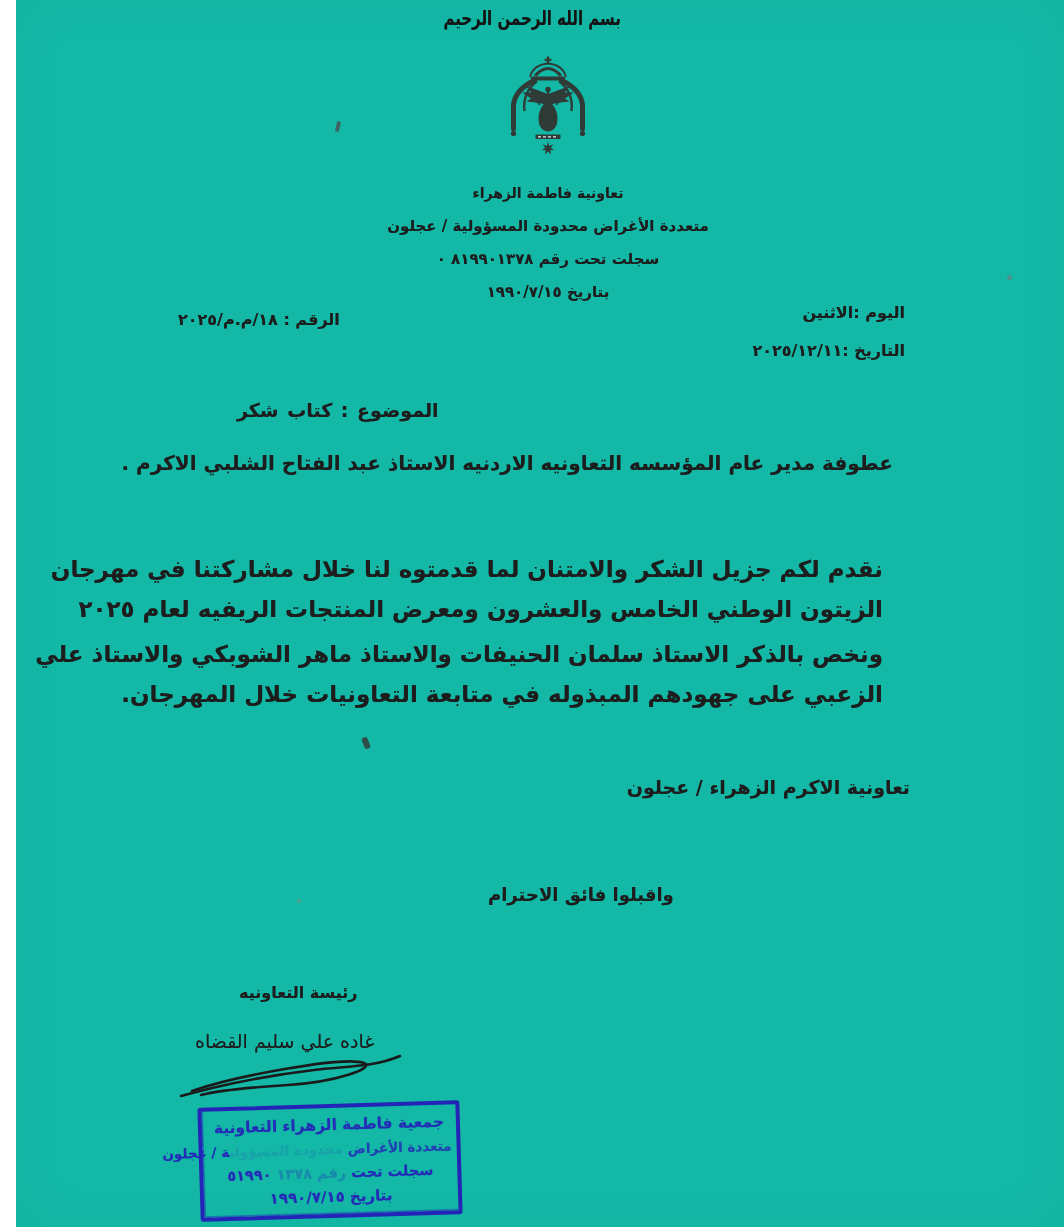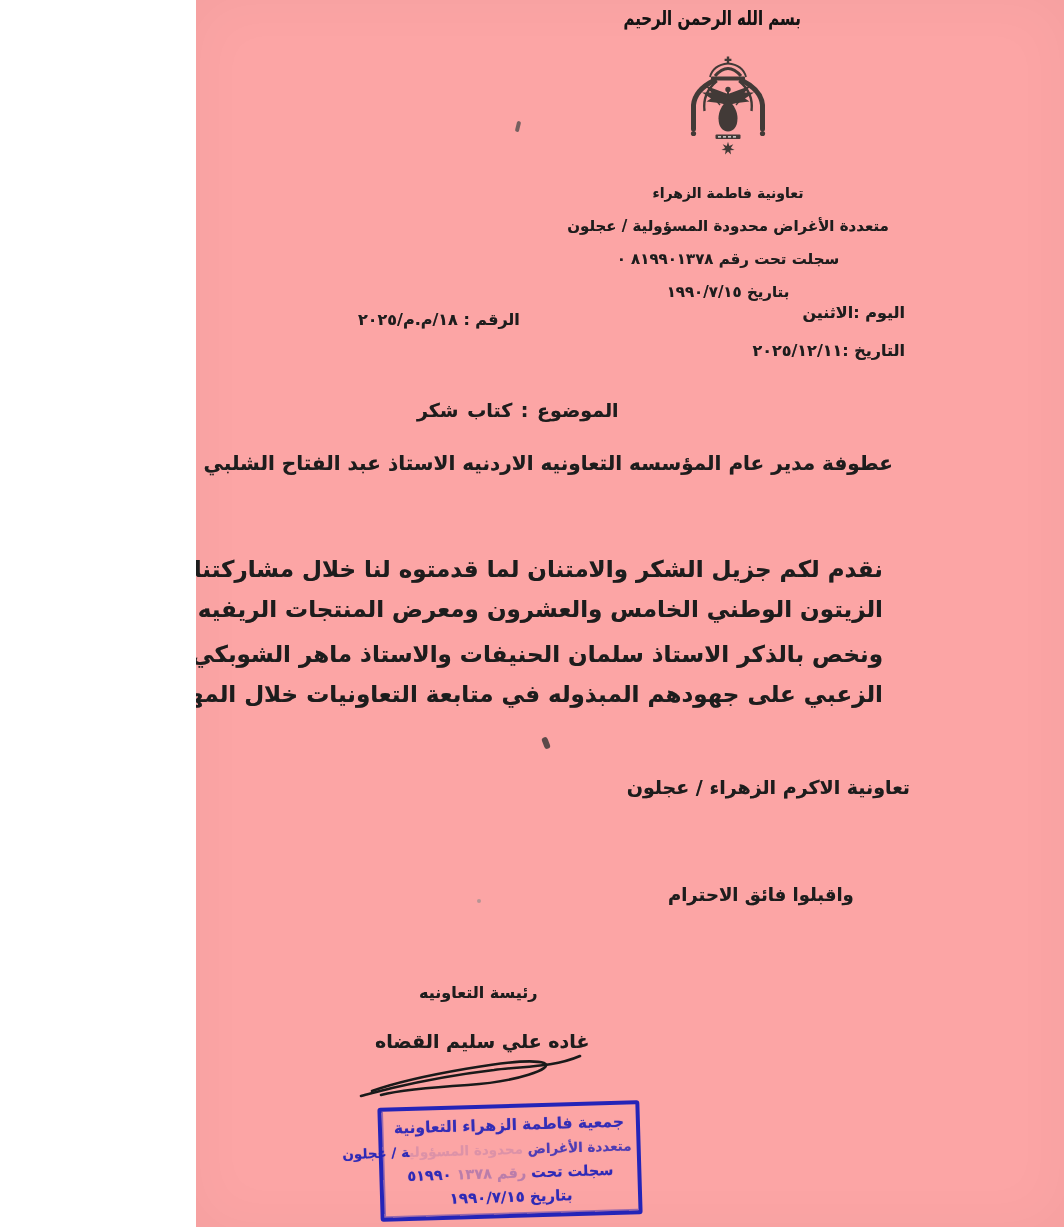"بسم الله الرحمن الرحيم" #doc { background: #fca5a5 -> #14b8a6; width: 868px -> 1048px }
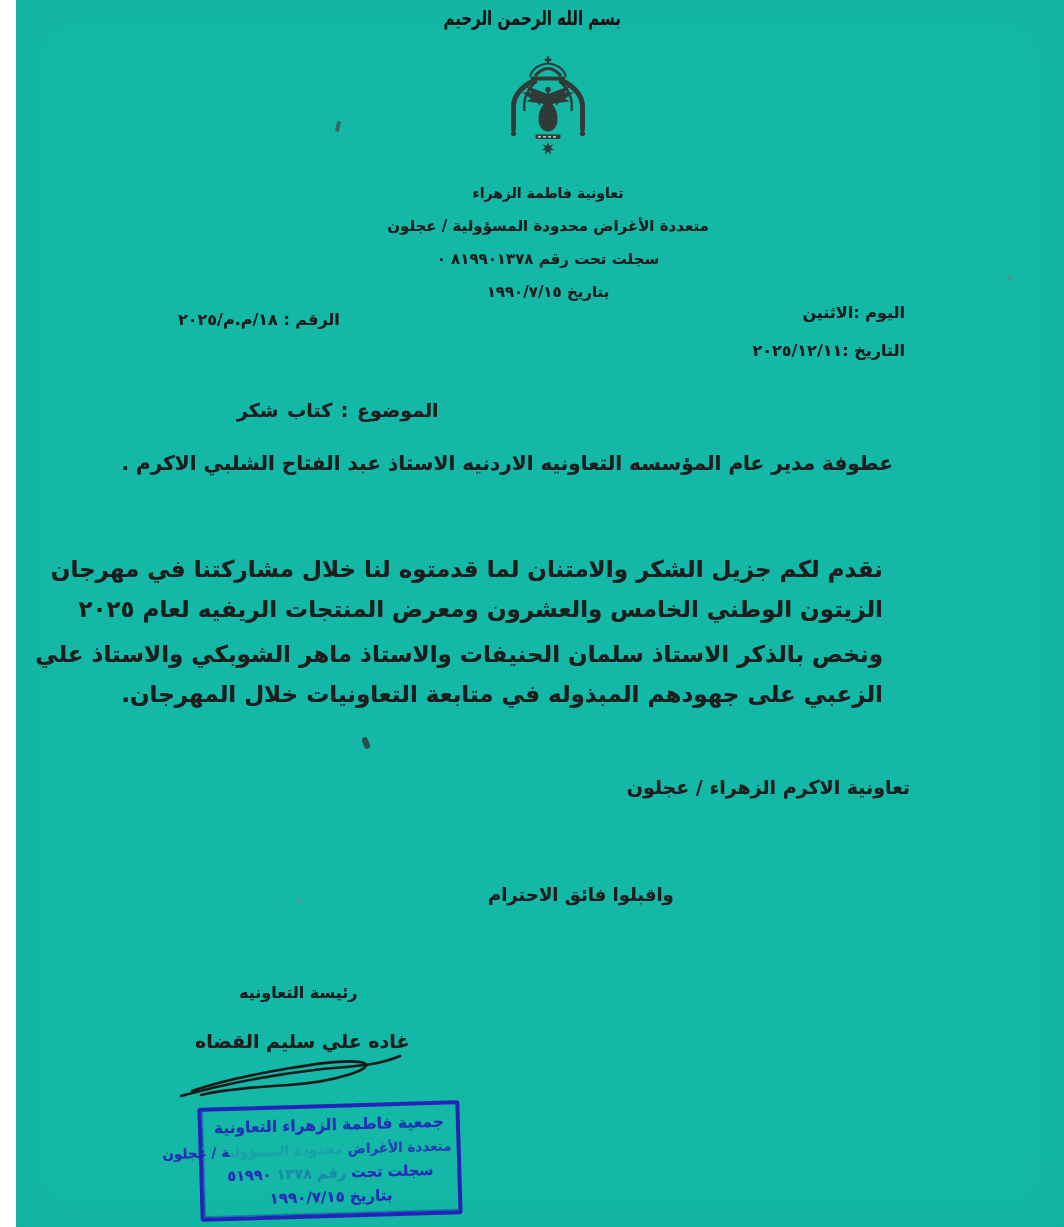"غاده علي سليم القضاه" .sig-name { font-weight: bold -> normal }
